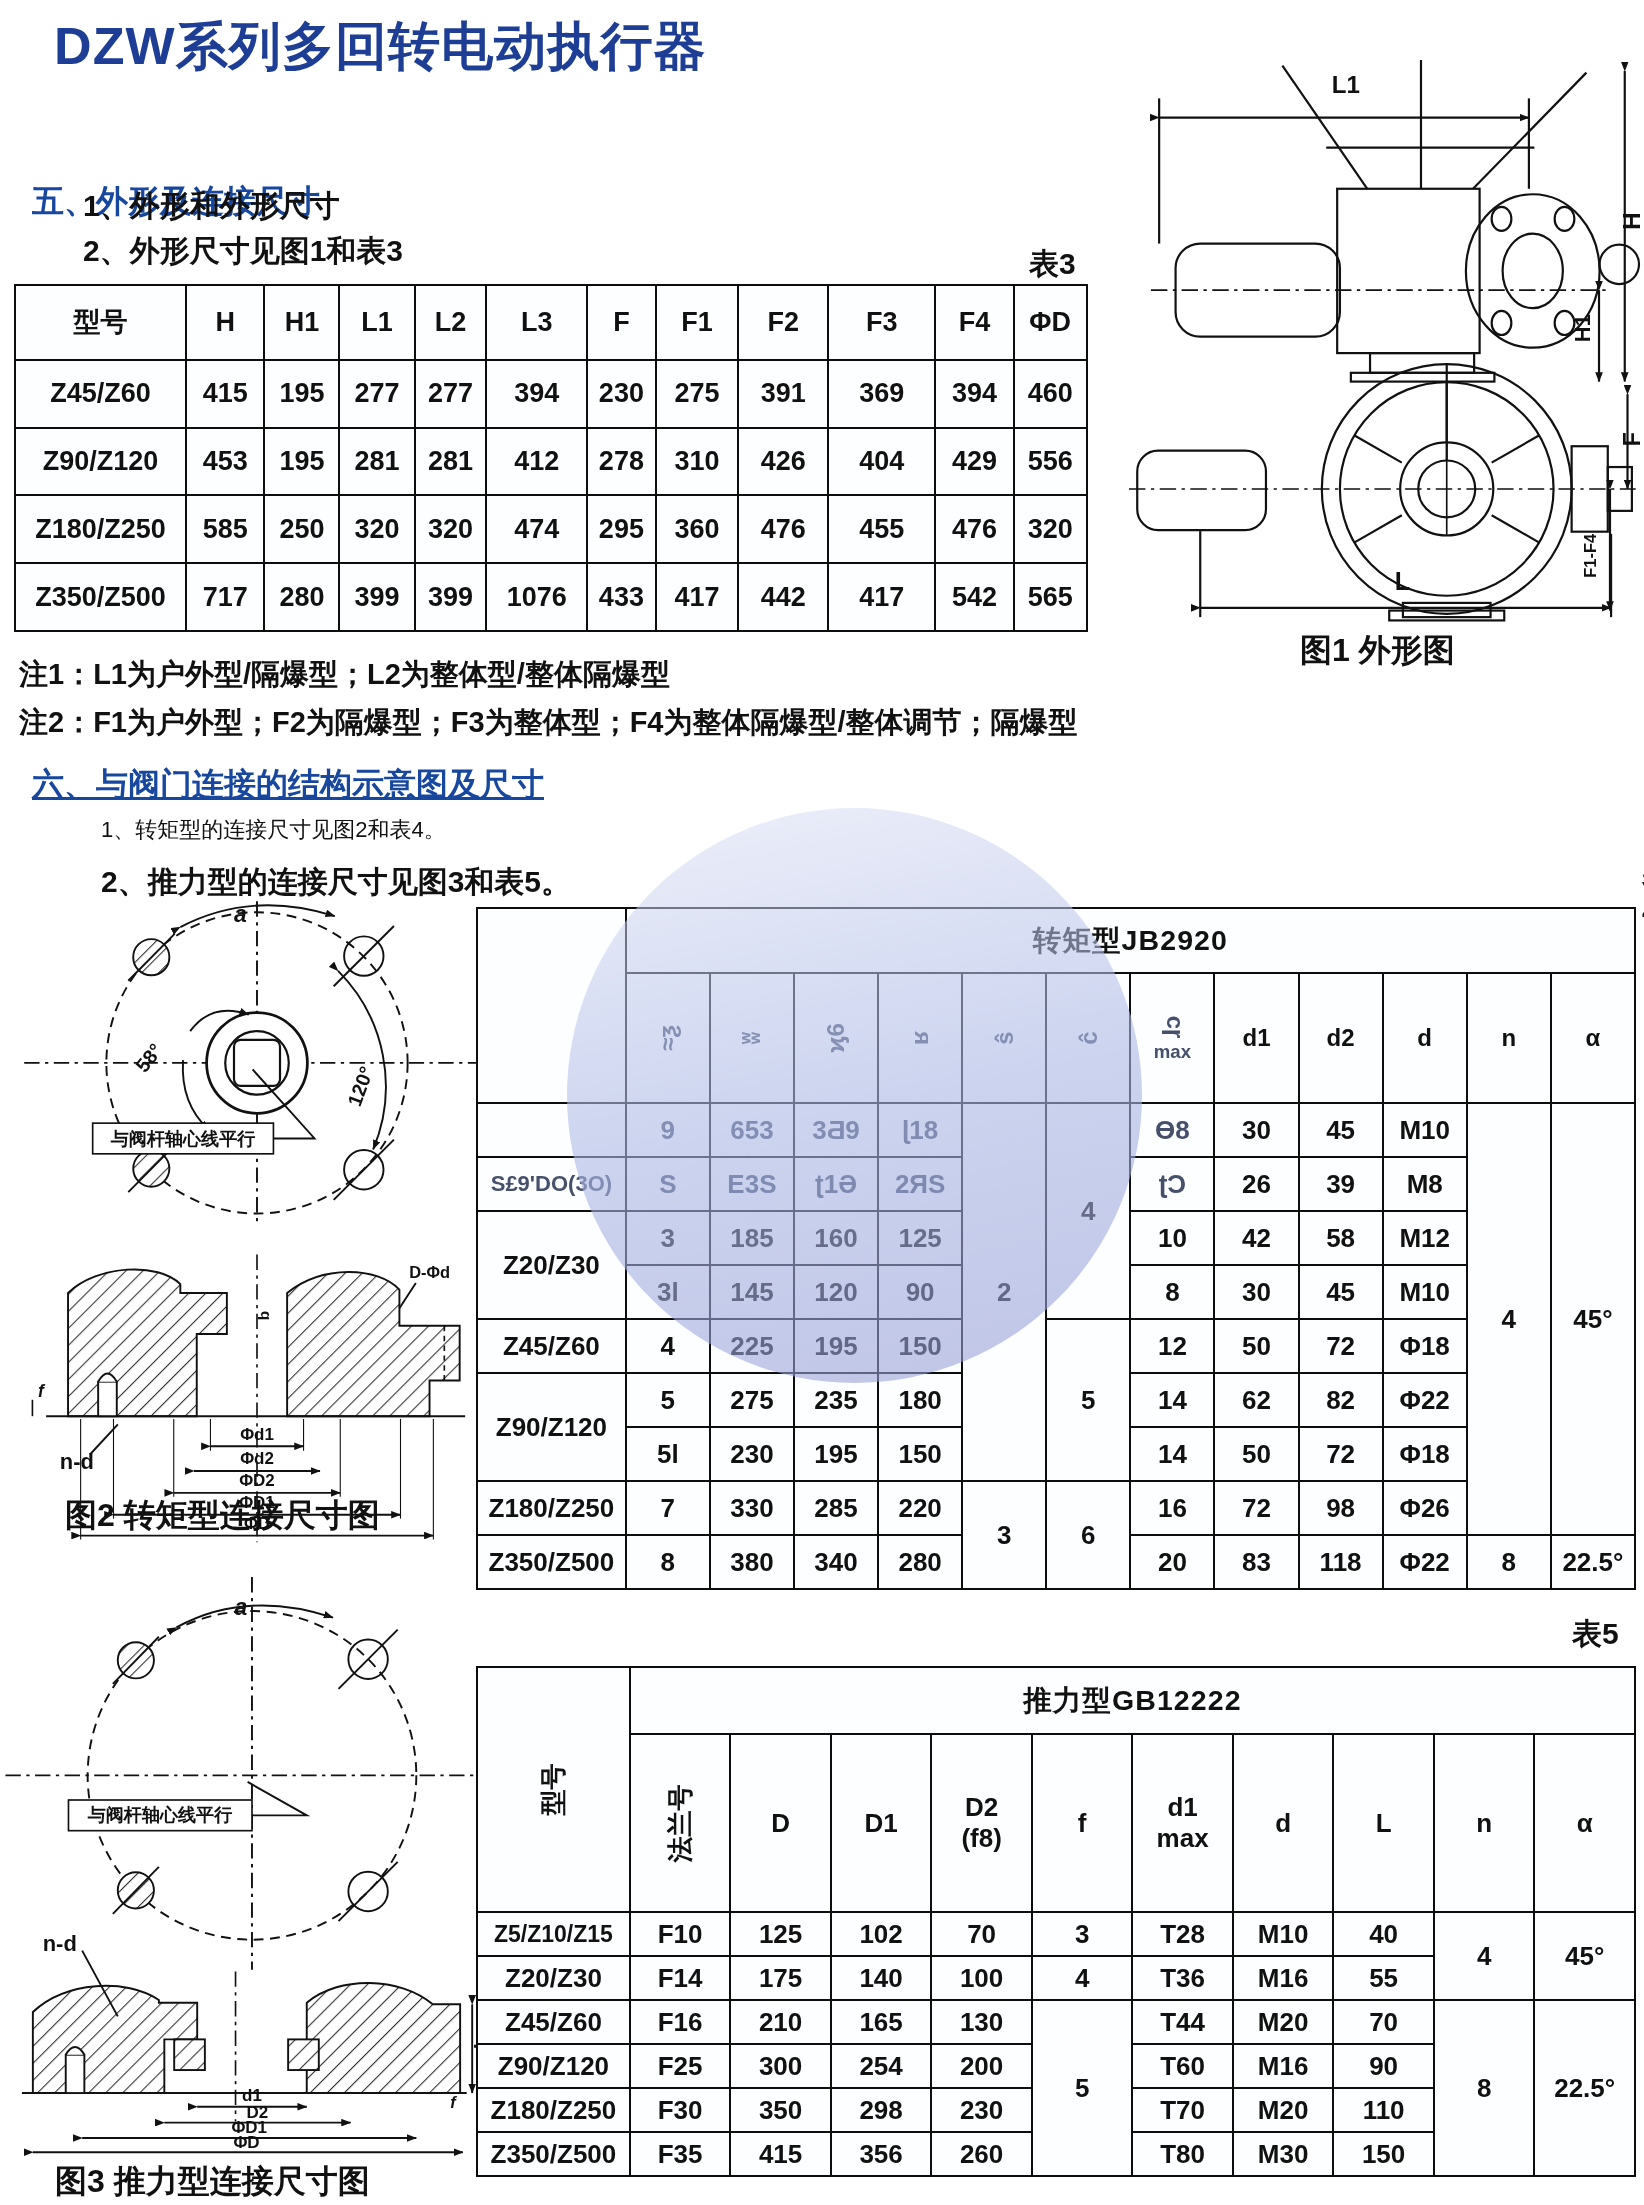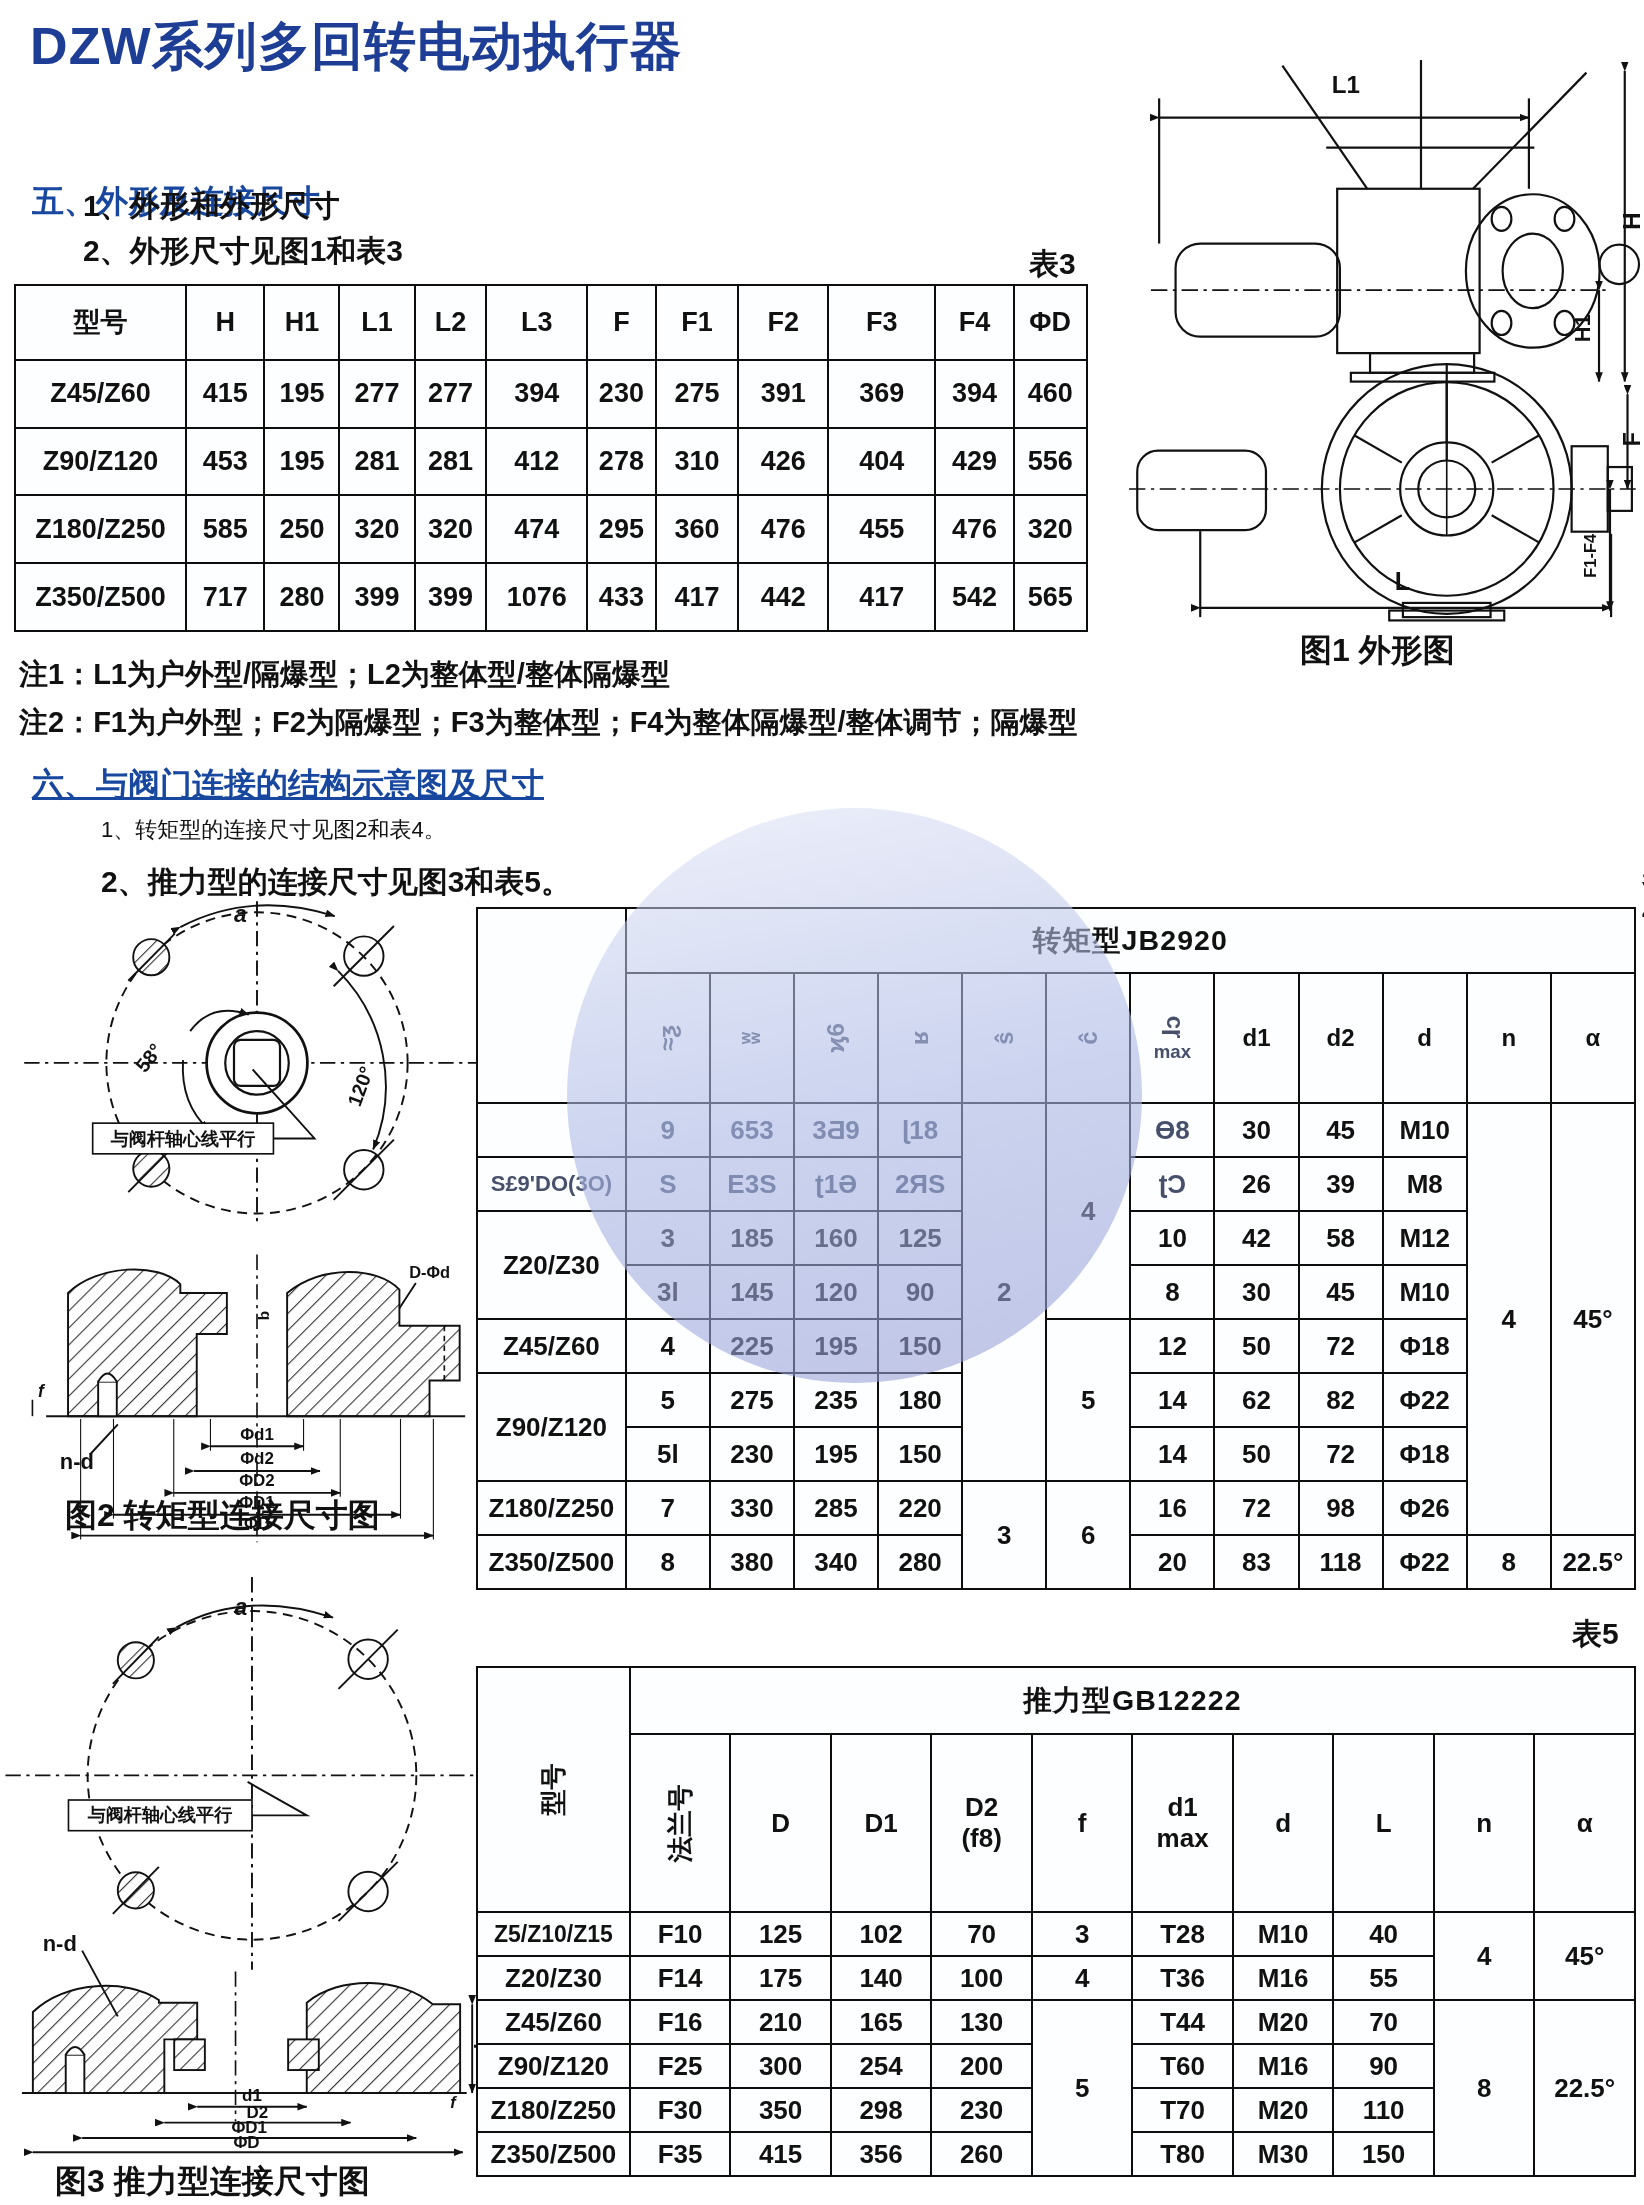"DZW系列多回转电动执行器" .navy { margin-left: none -> 24px }
